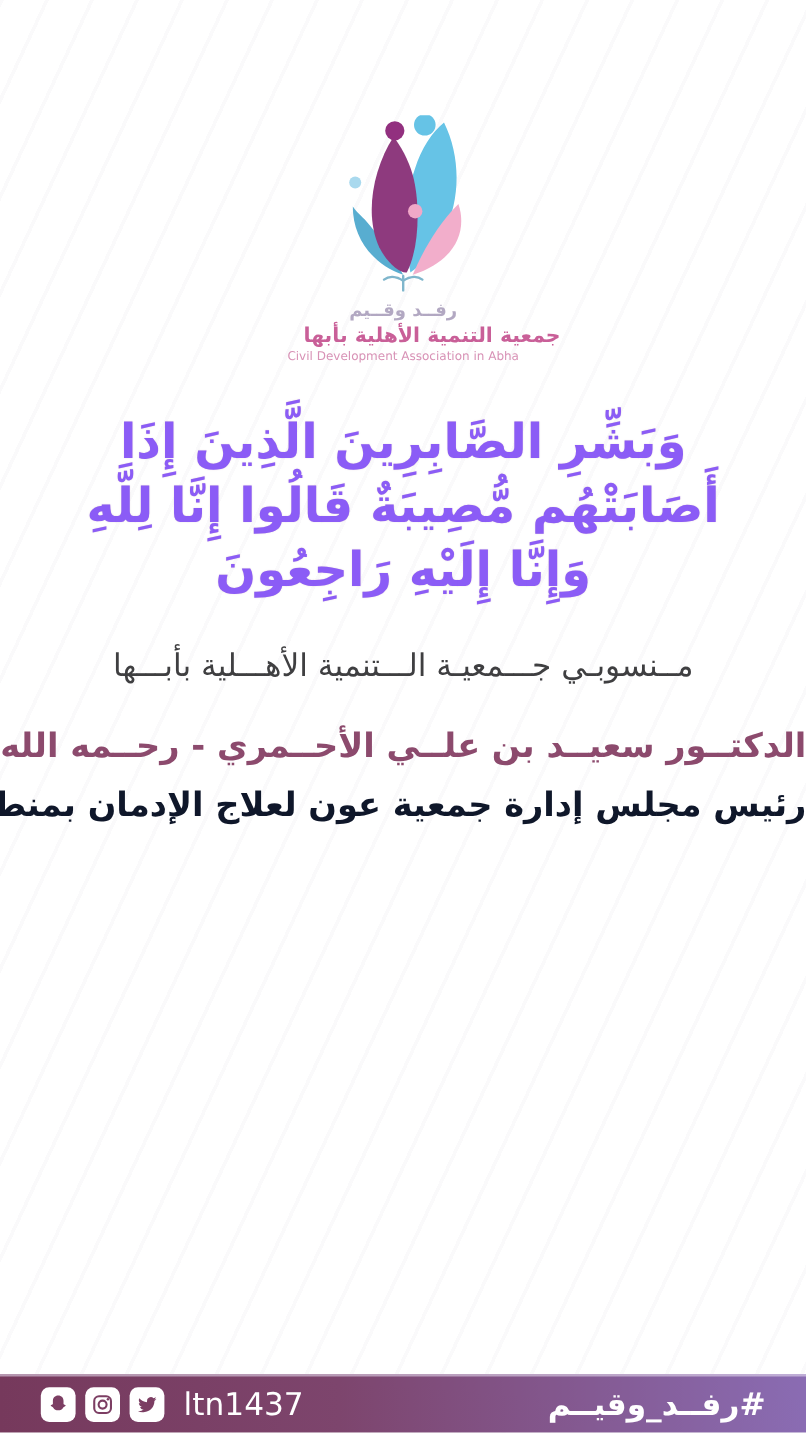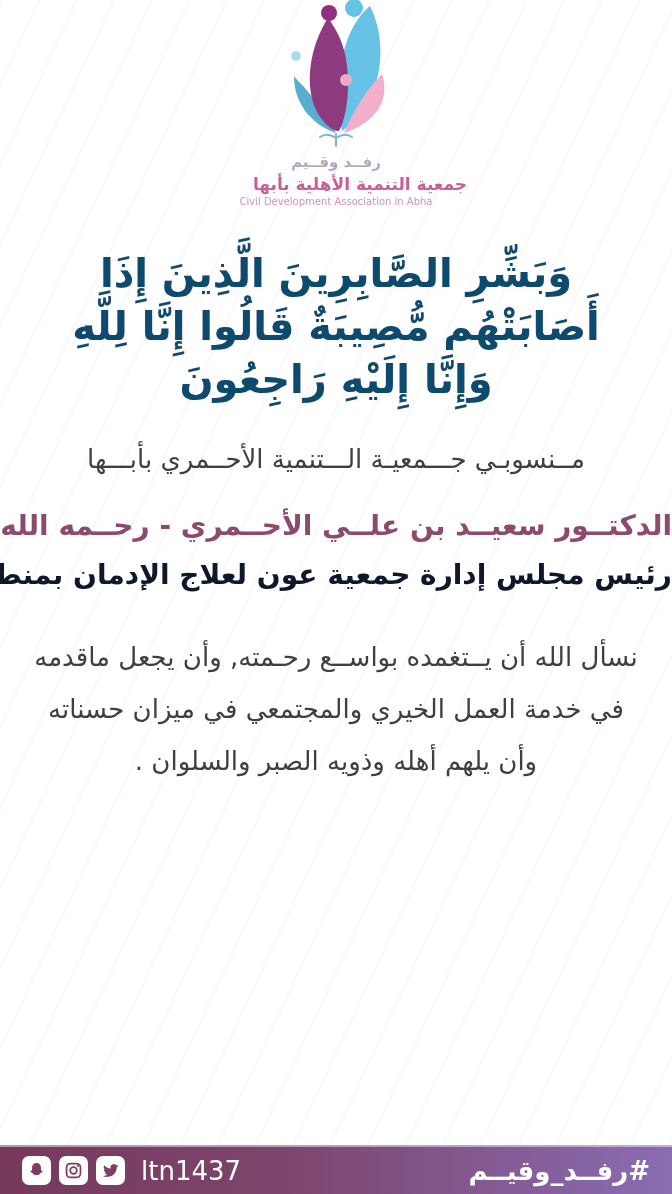"رفــد وقــيم" .logo-block { padding-top: none -> 96px }
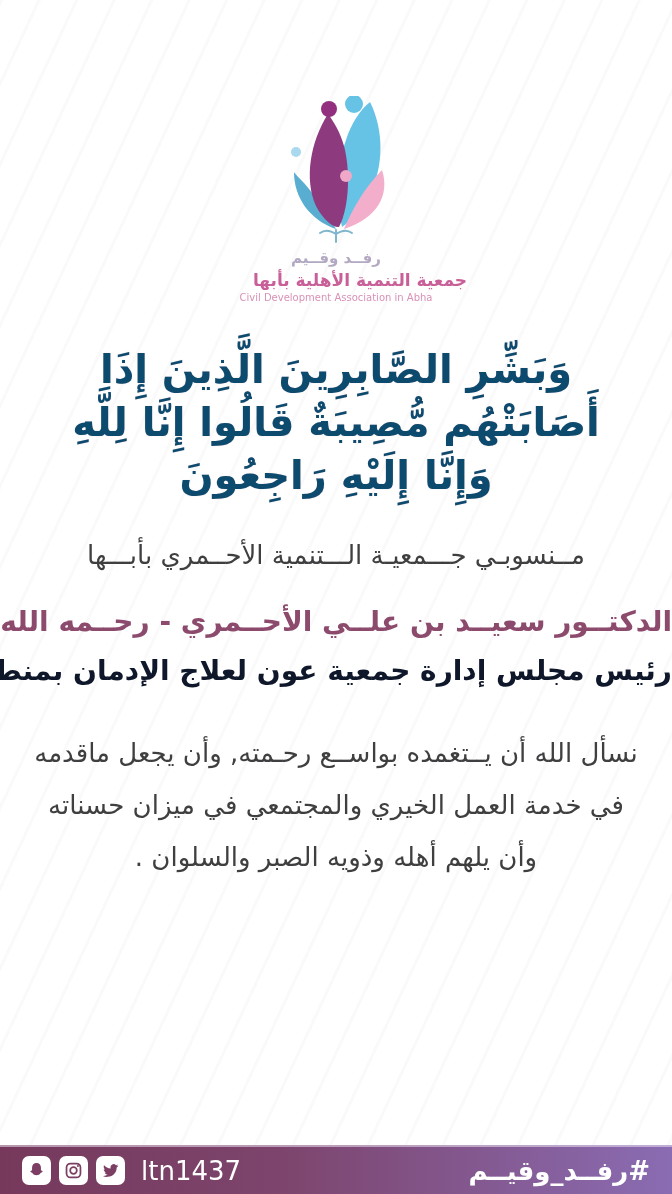"وَبَشِّرِ الصَّابِرِينَ الَّذِينَ إِذَا" .verse { color: #0c4a6e -> #8b5cf6 }
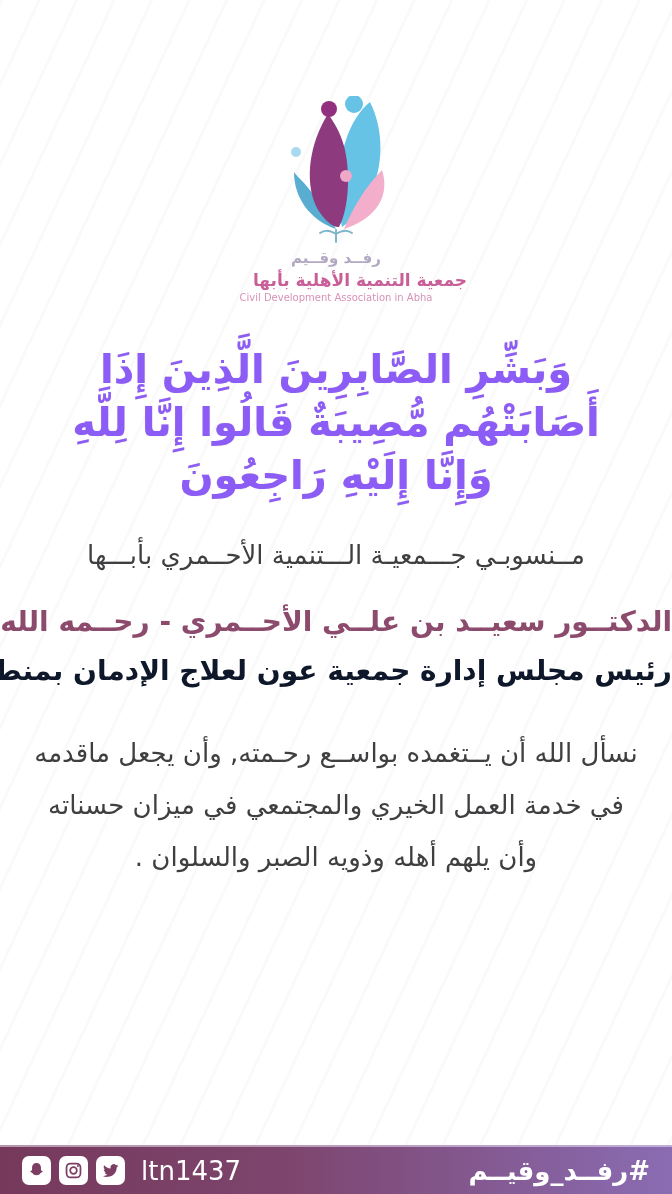"مــنسوبـي جـــمعيـة الـــتنمية الأحــمري" div.line { text: الأحــمري -> الأهـــلية }
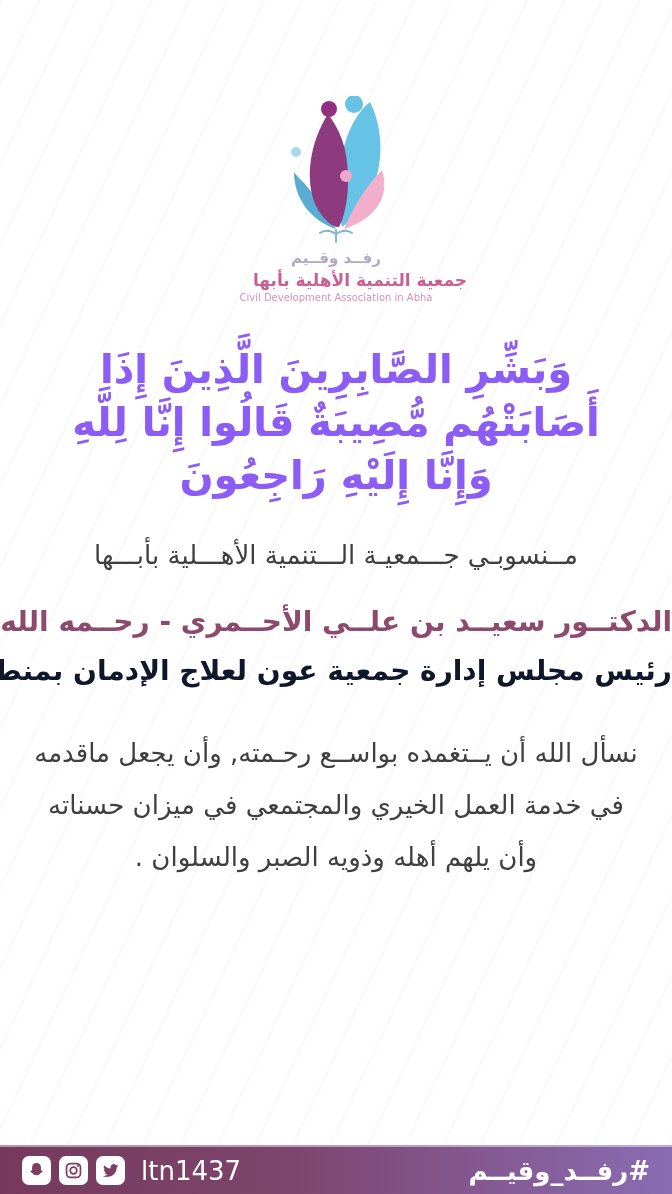"نسأل الله أن يــتغمده بواســع" div.para { html: <div> <div>نسأل الله أن يــتغمده بواســع رحـمته, وأن يجعل ماقدمه</div> <div>في خدمة العمل الخيري والمجتمعي في ميزان حسناته</div> <div>وأن يلهم أهله وذويه الصبر والسلوان .</div> </div> -> none }
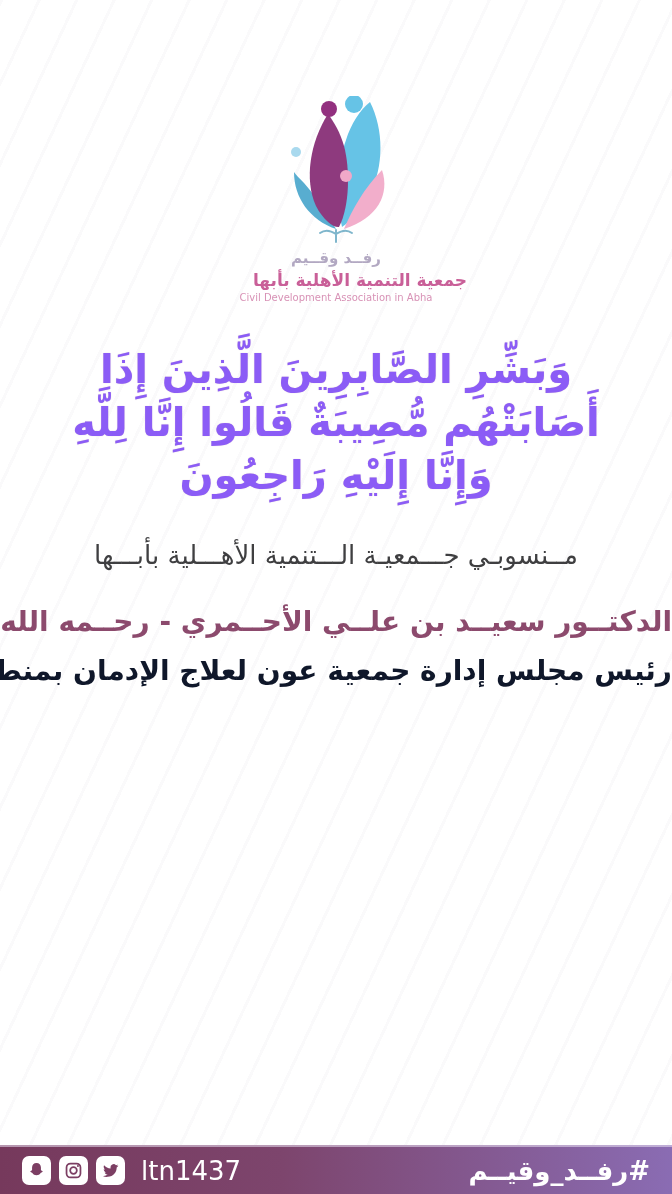"ltn1437" .footer { padding: 0 22px -> 0 34px }
